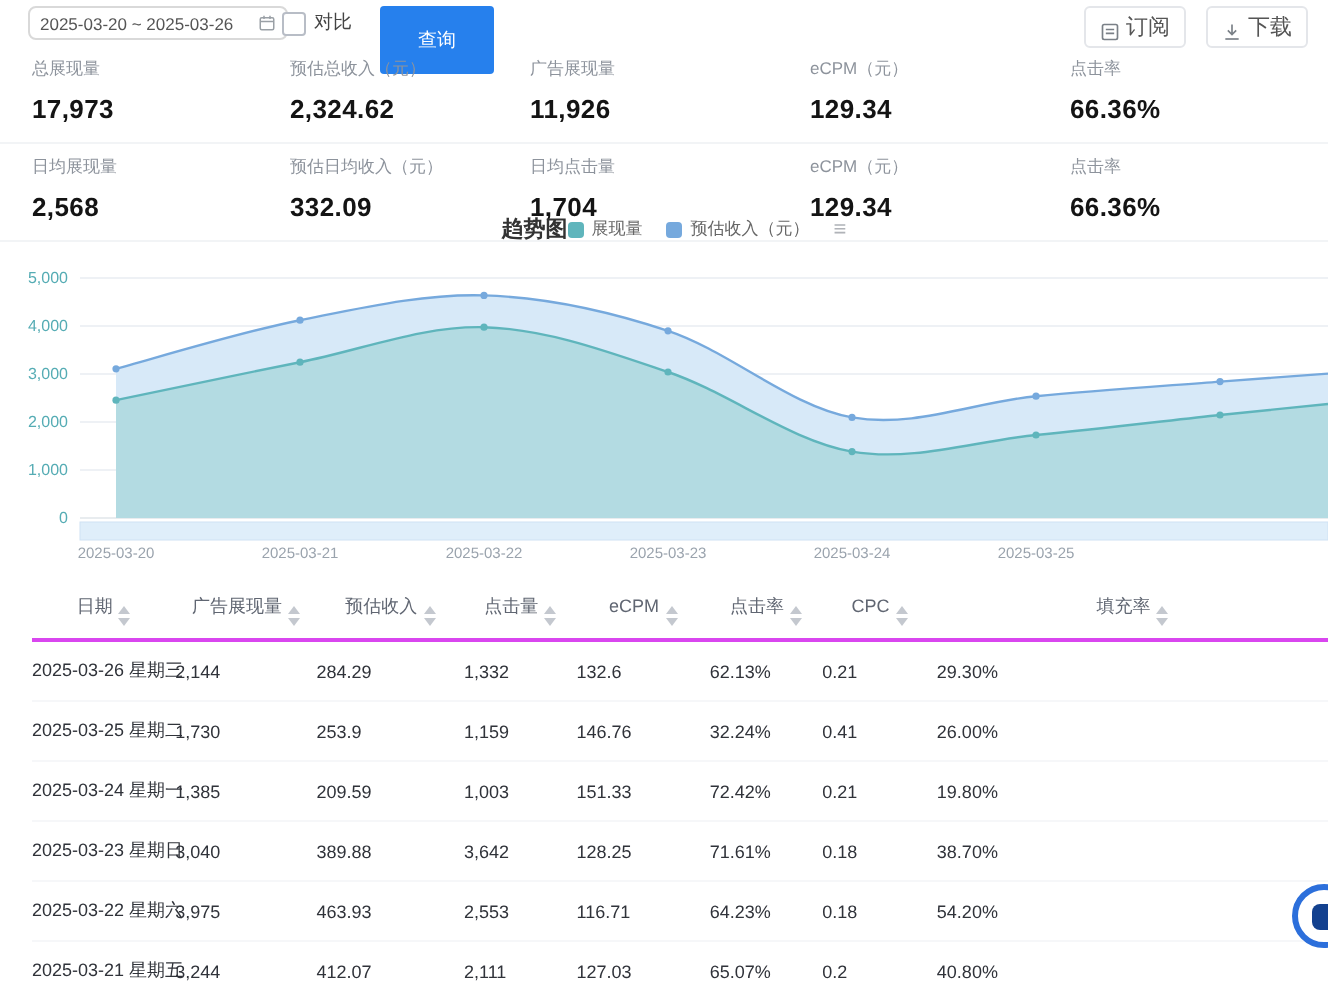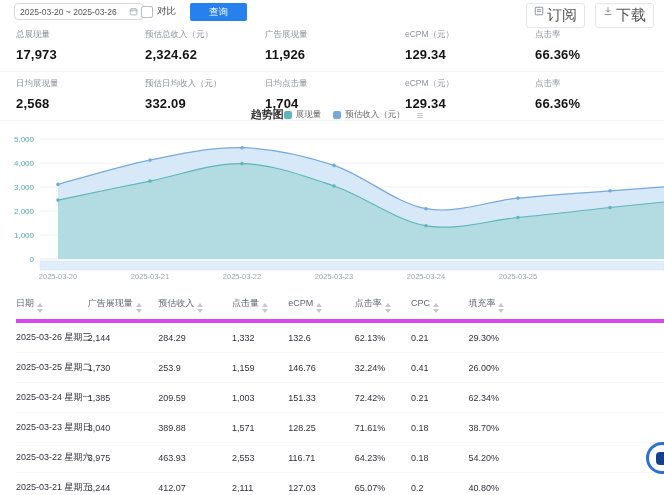"查询" .query { height: 18px -> 34px }
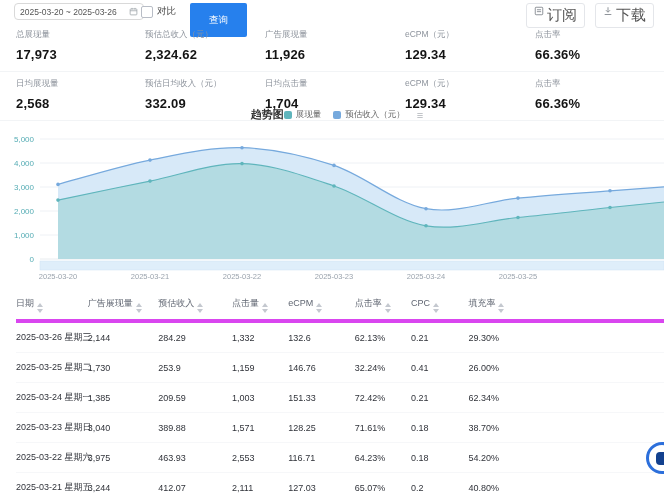"订阅" .ghost-btn { align-items: flex-start -> flex-end; font-size: 15px -> 11px }
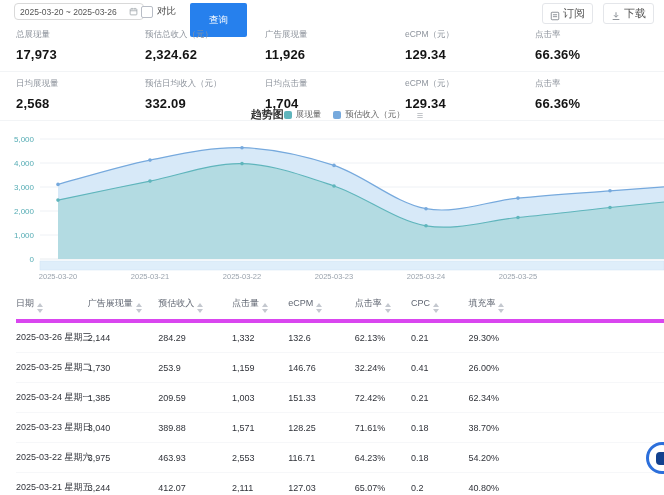"日期" th { border-bottom: 4px solid #d946ef -> 2px solid #d946ef; text-align: left -> center }
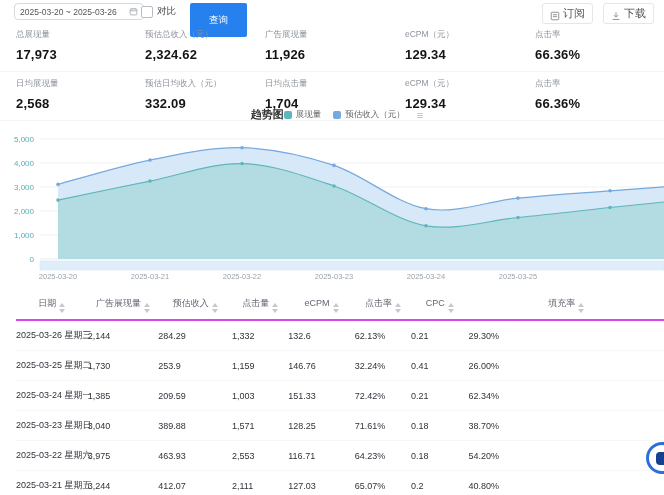"62.34%" td { text: 62.34% -> 19.80% }
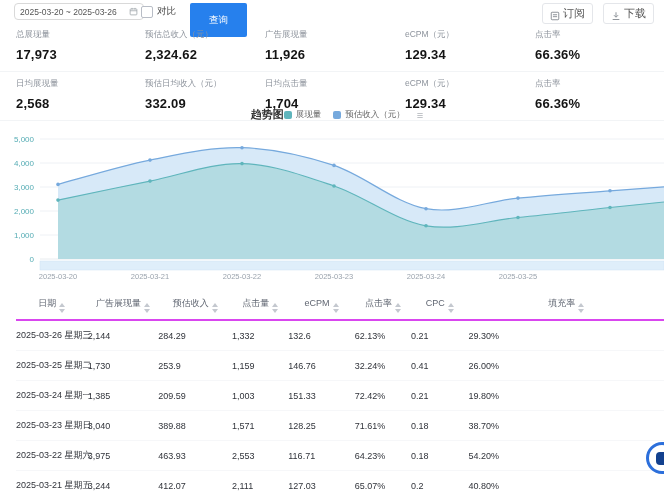"1,571" td { text: 1,571 -> 3,642 }
